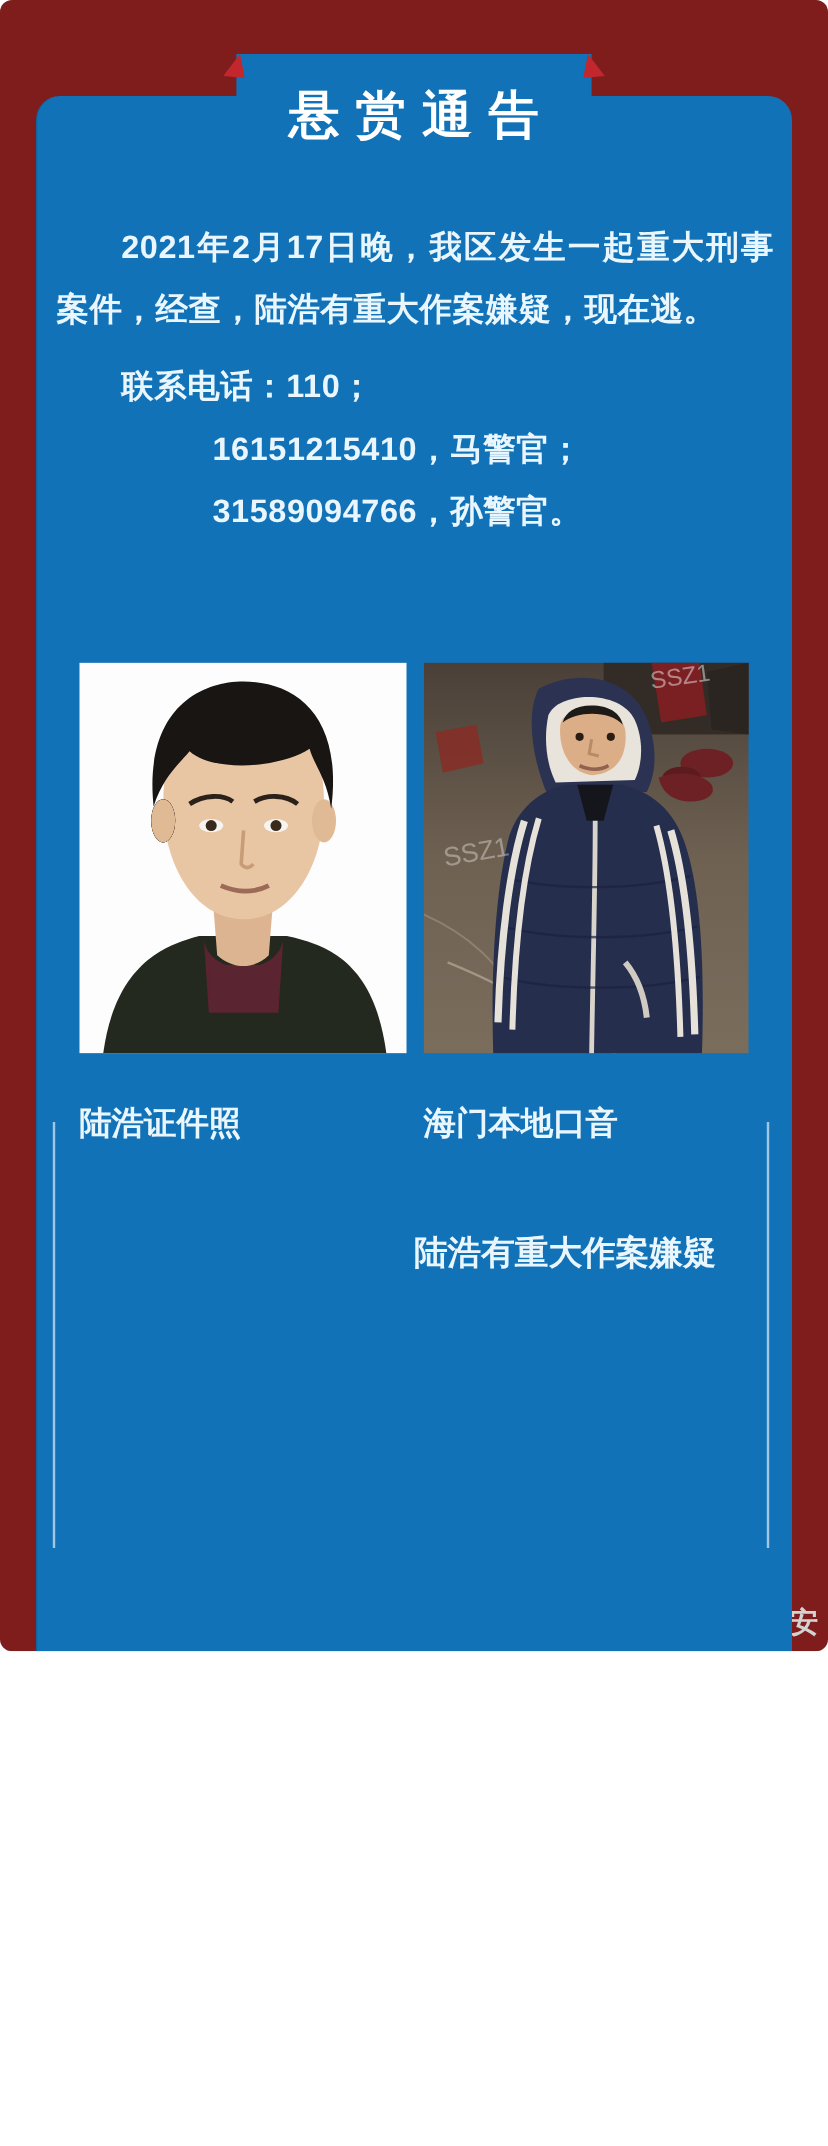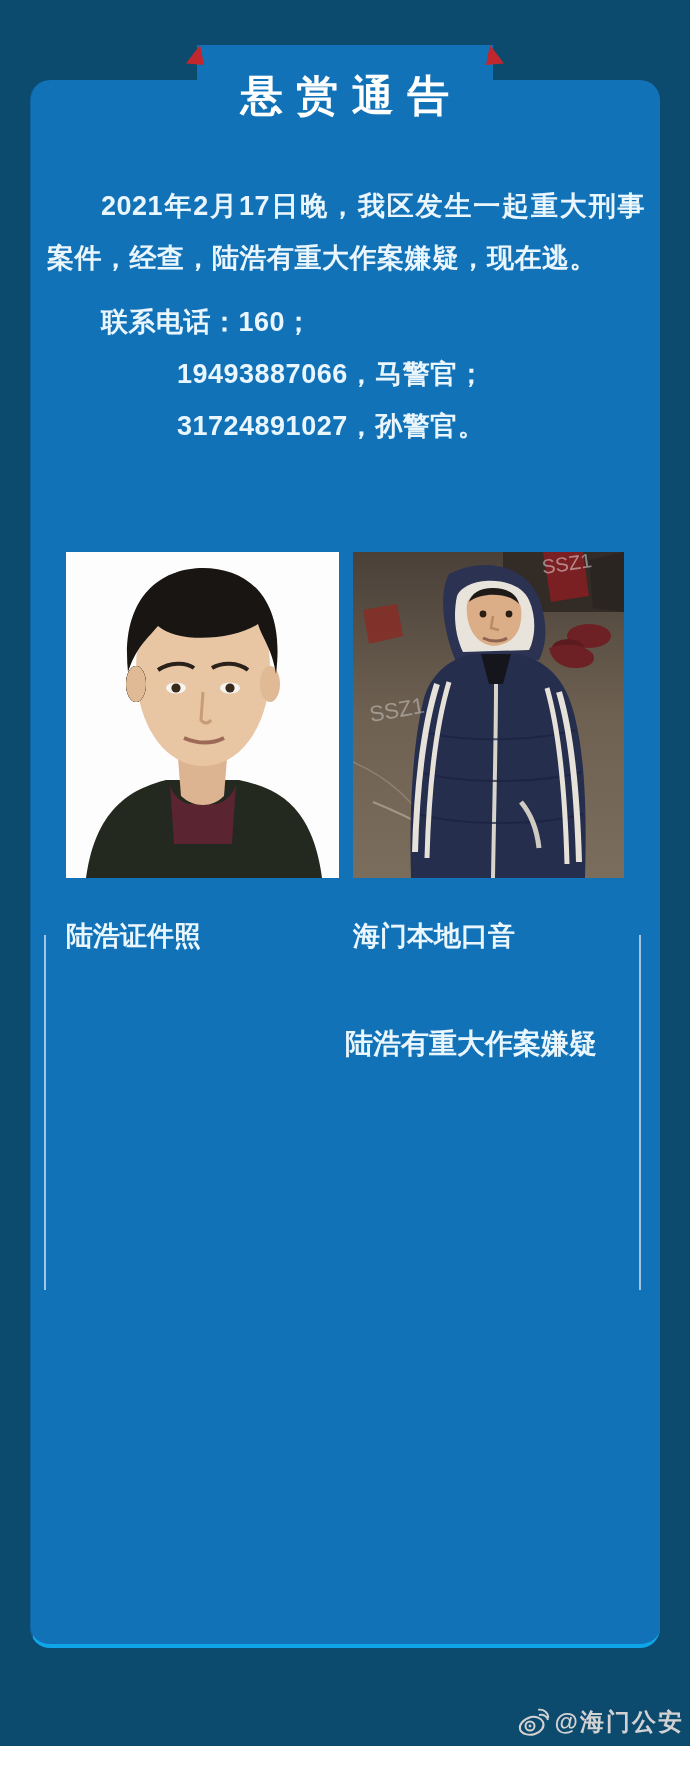"悬赏通告" .page { background: #0c4a6e -> #7f1d1d; border-radius: none -> 10px; height: 1746px -> 1376px }
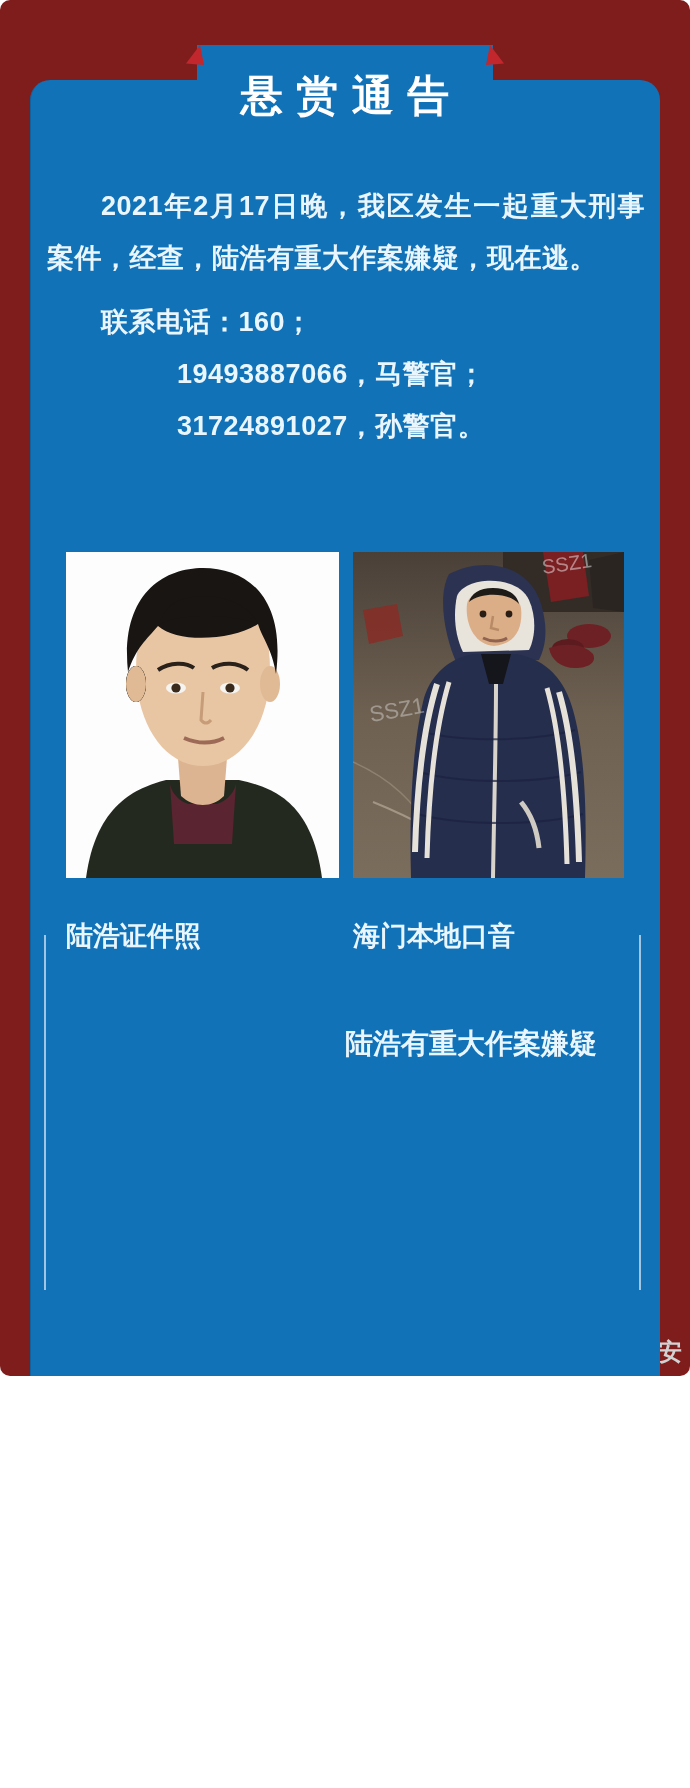"联系电话：160；" div.contact-label { text: 160 -> 110 }
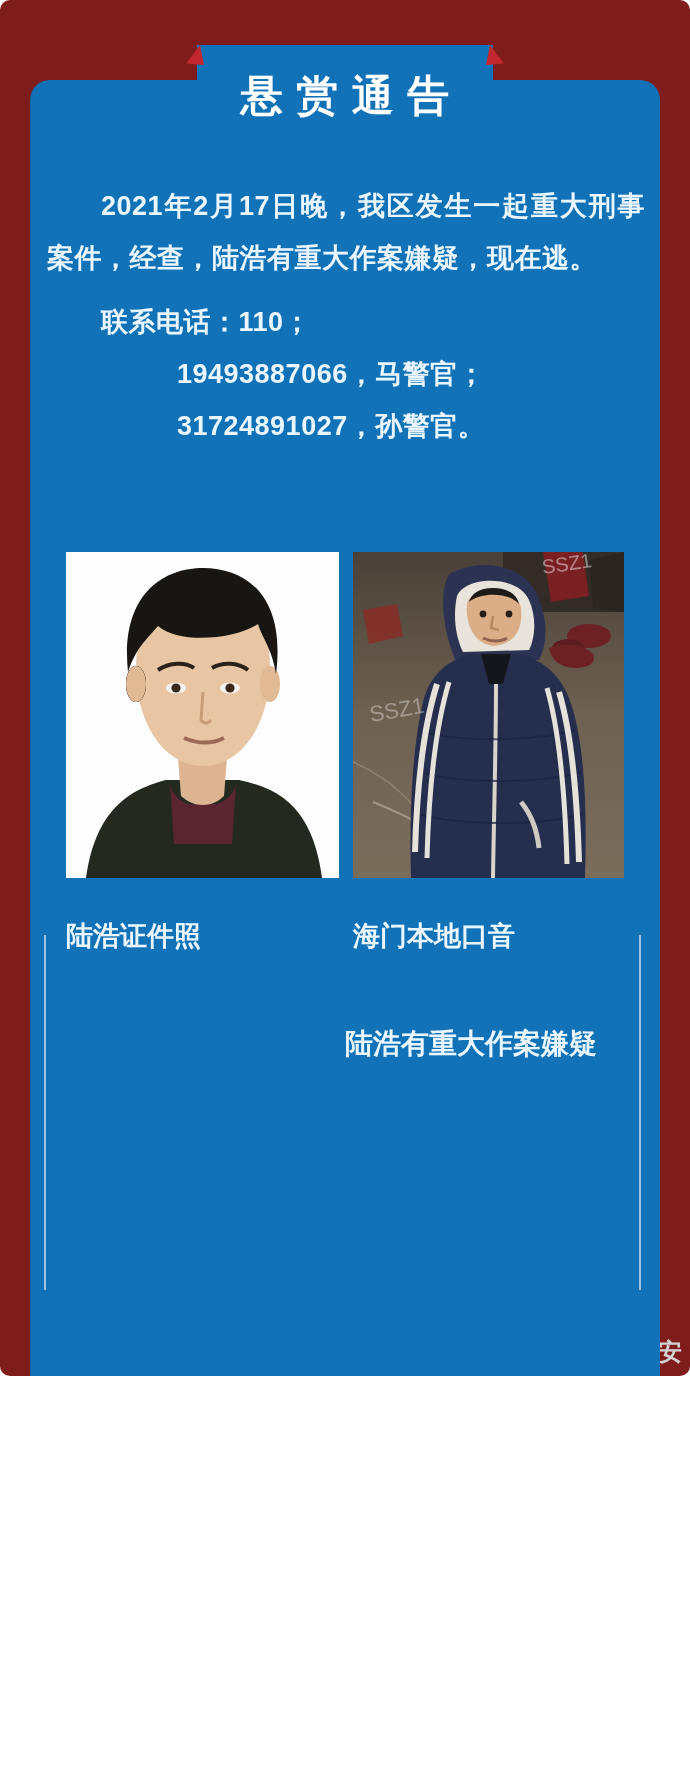"19493887066，马警官；" div.phone-line { text: 19493887066 -> 16151215410 }
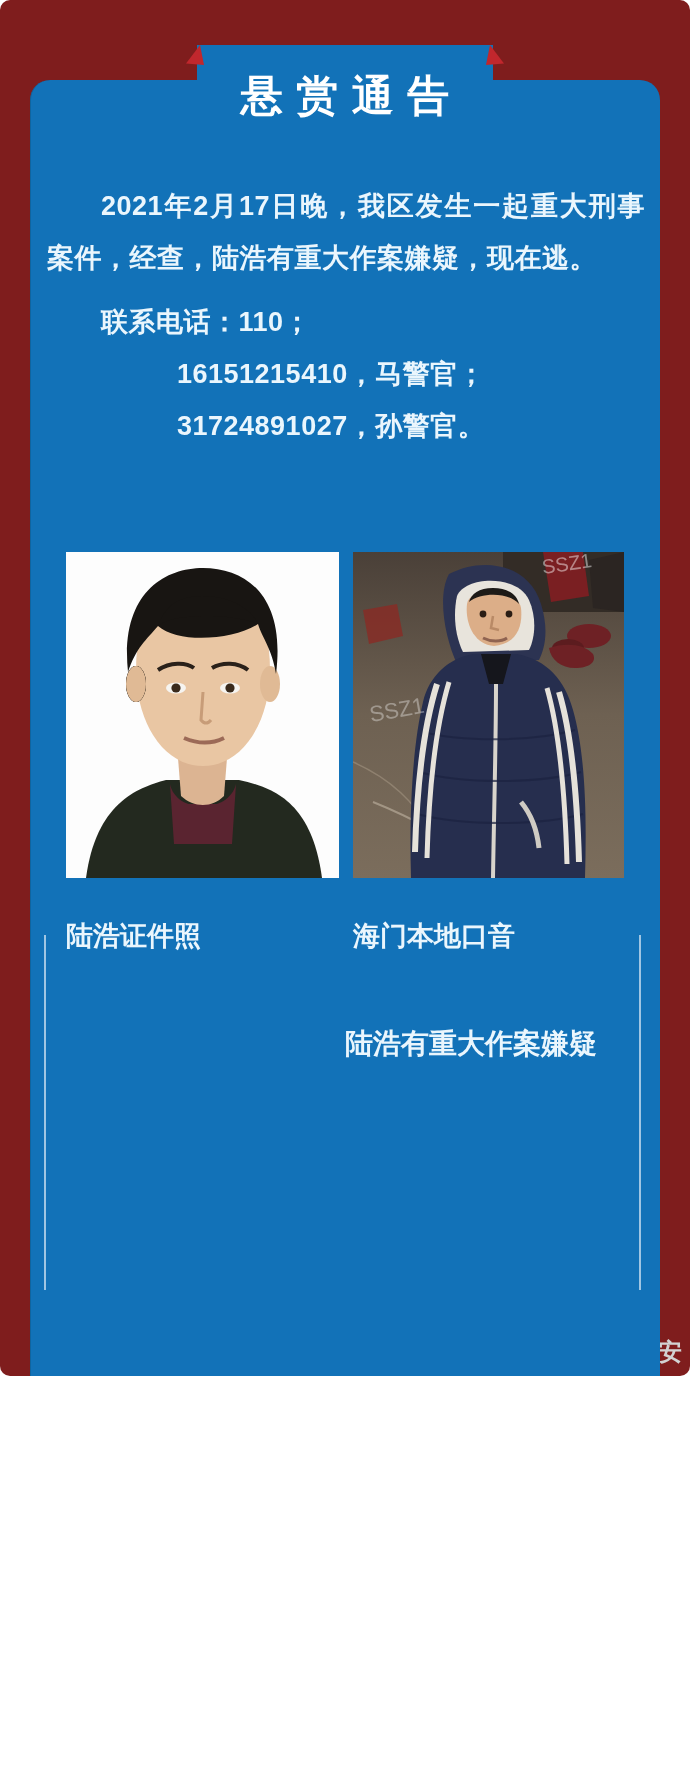"31724891027，孙警官。" div.phone-line { text: 31724891027 -> 31589094766 }
